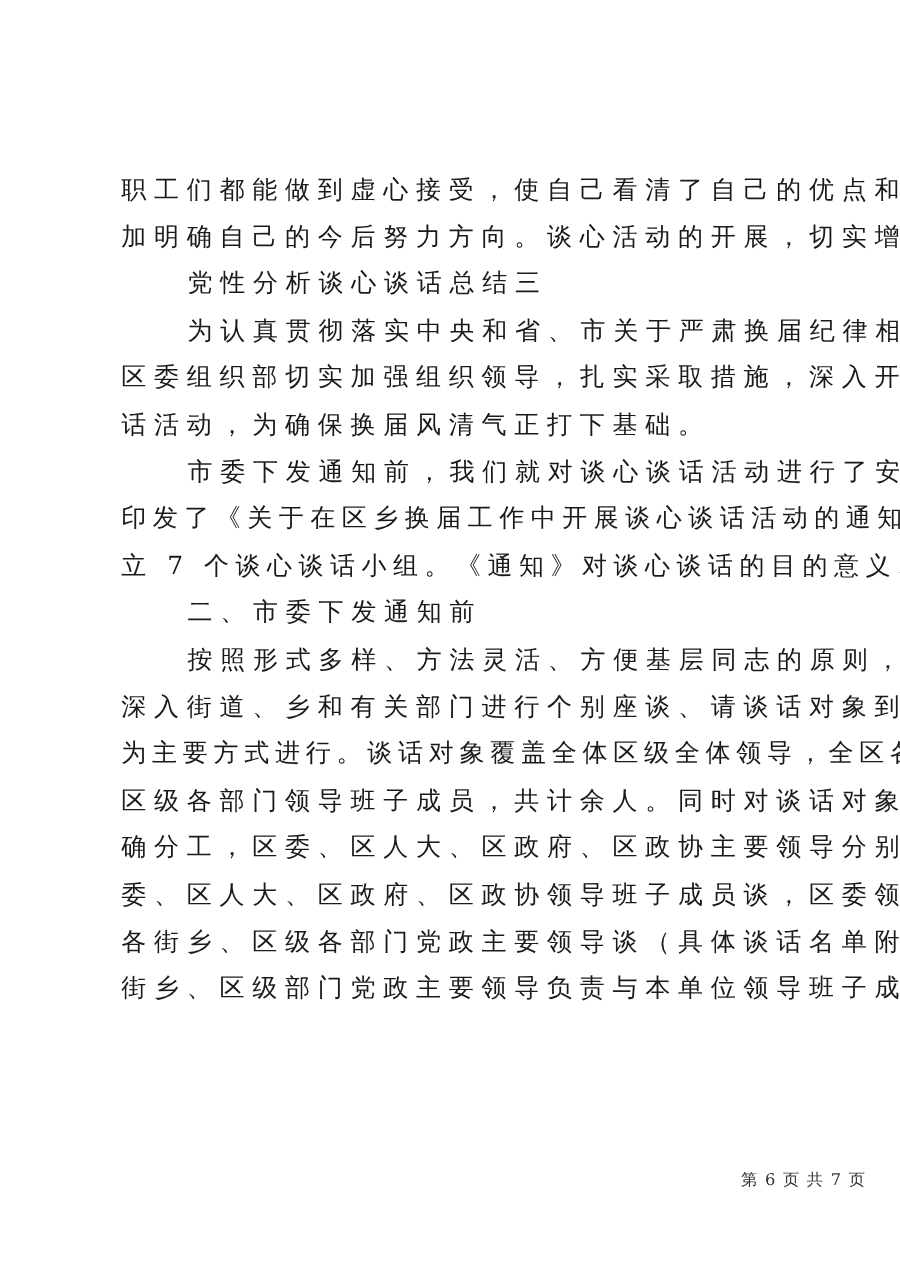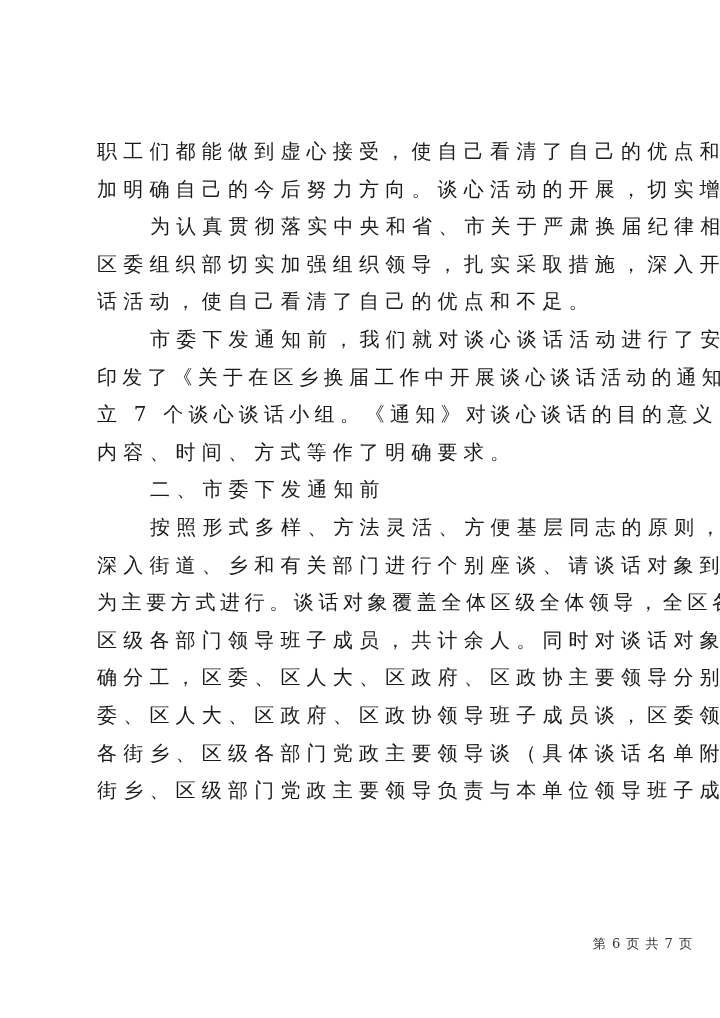"党性分析谈心谈话总结三" div.line { html: none -> <div>党性分析谈心谈话总结三</div> }
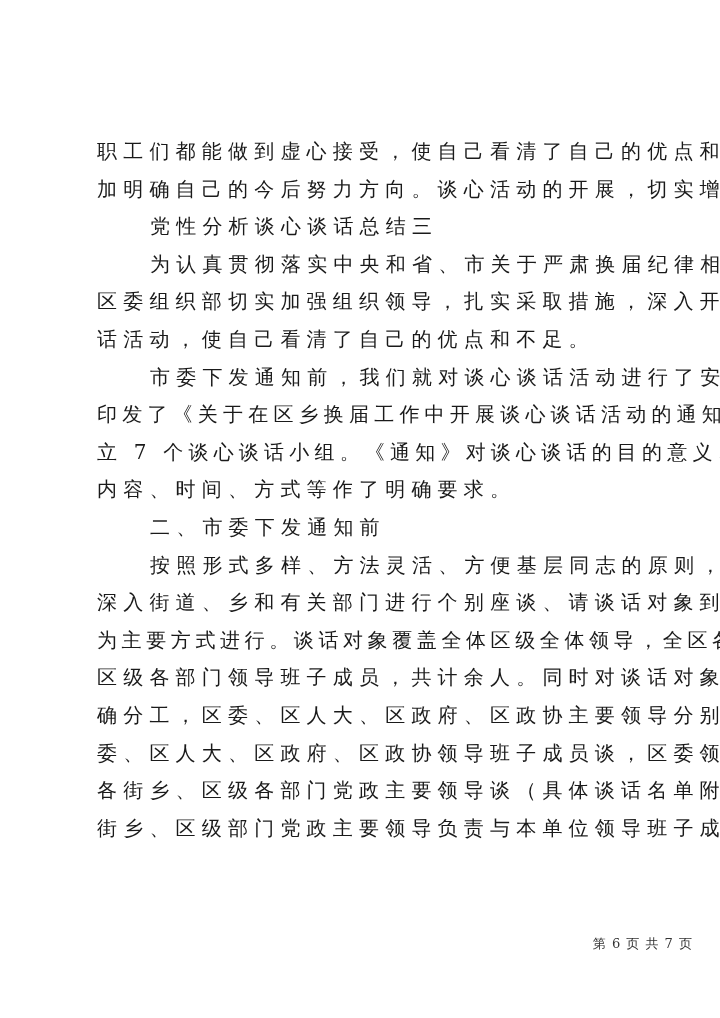"话活动，使自己看清了自己的优点和不足。" div.line { text: 使自己看清了自己的优点和不足 -> 为确保换届风清气正打下基础 }
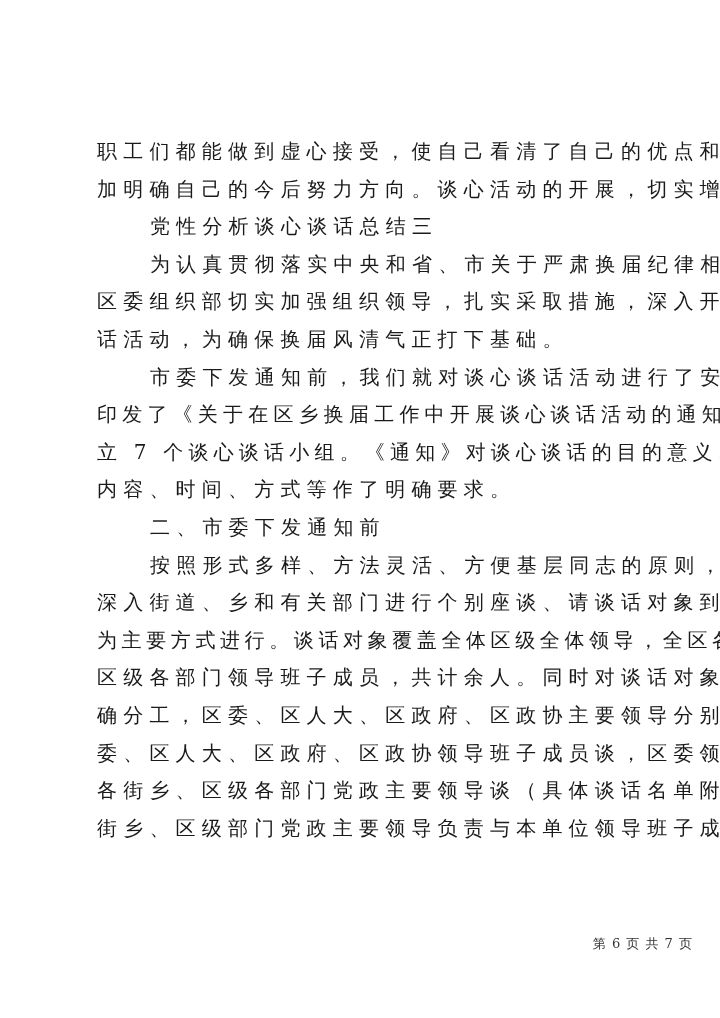"内容、时间、方式等作了明确要求。" div.line { html: <div>内容、时间、方式等作了明确要求。</div> -> none }
